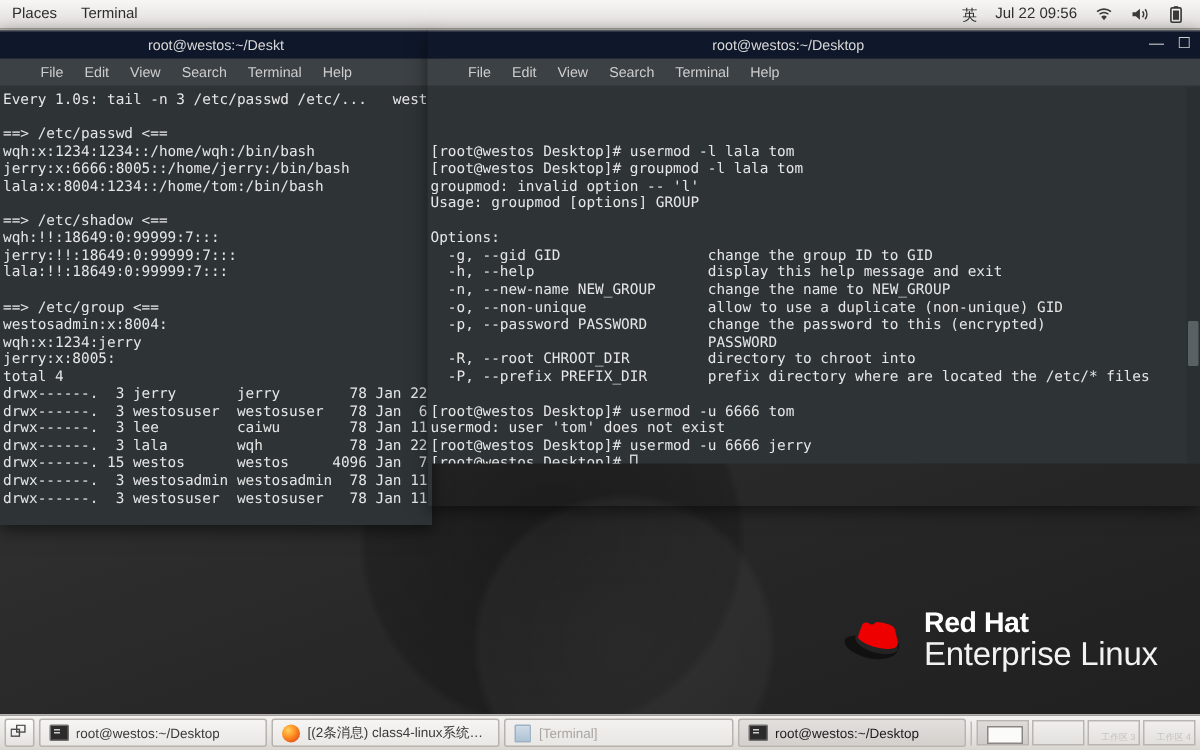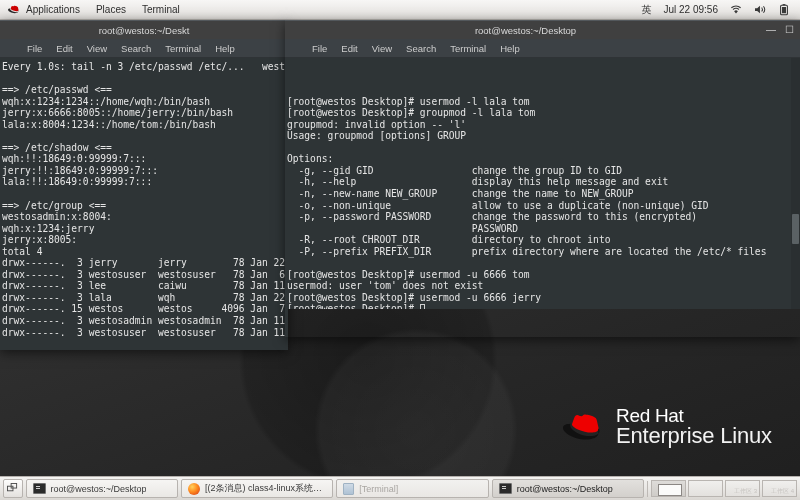"Applications" div.tp-item { html: <div> <span> <svg> <path></path> <path></path> </svg> </span> <span>Applications</span> </div> -> none }
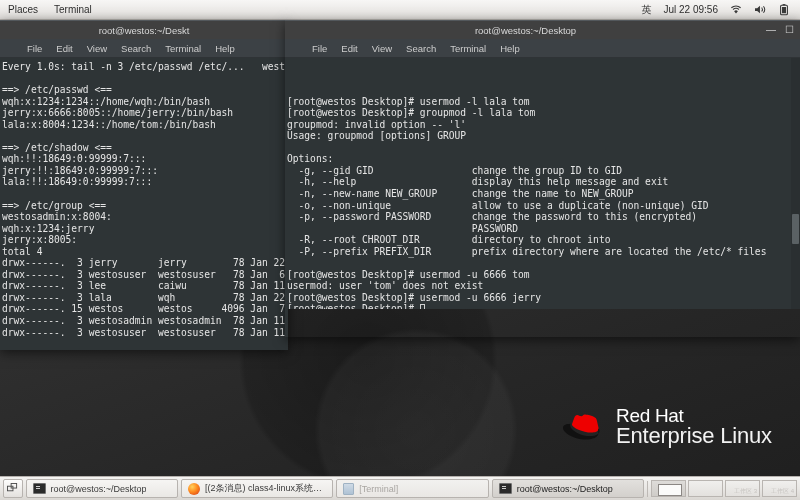"root@westos:~/Deskt" .titlebar { background: #404040 -> #0f172a }
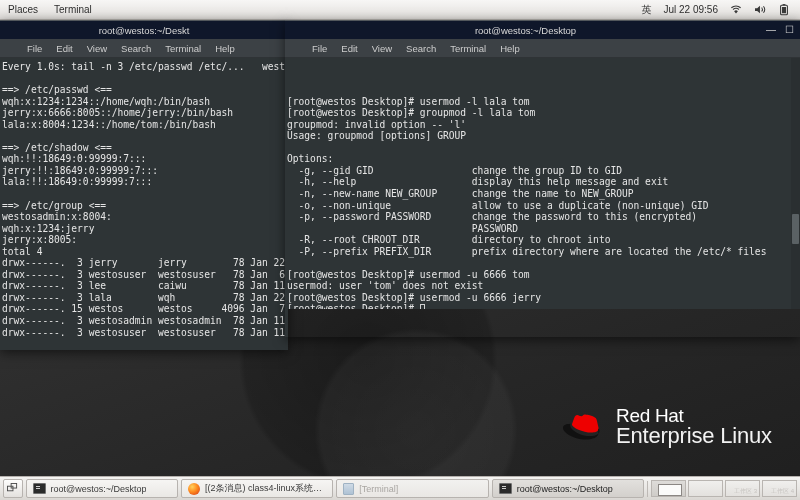"Red Hat" .rh-l1 { font-weight: normal -> bold }
